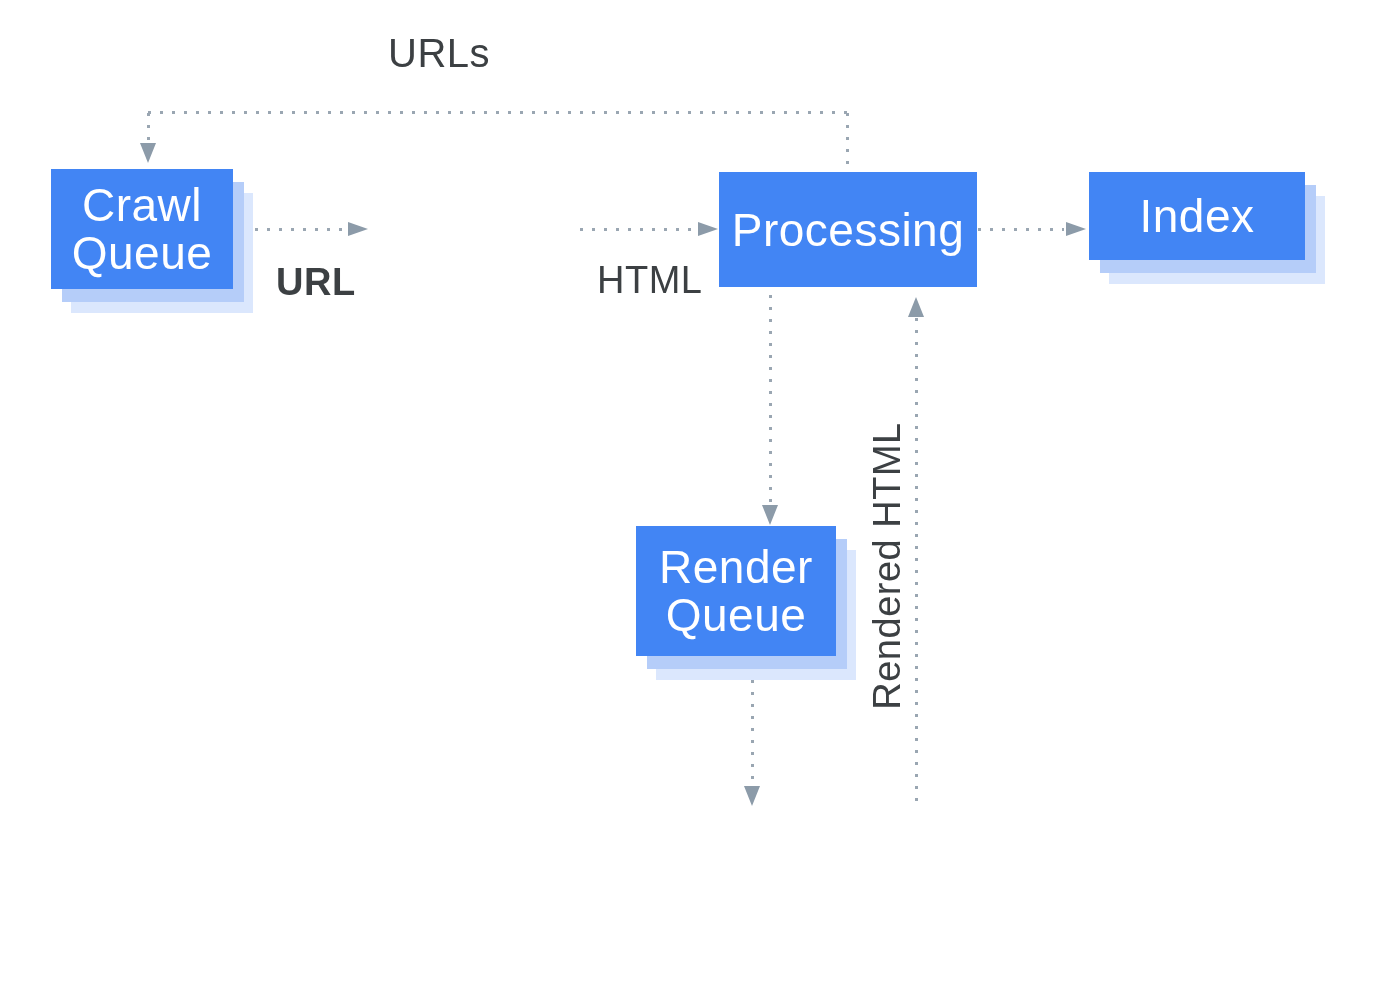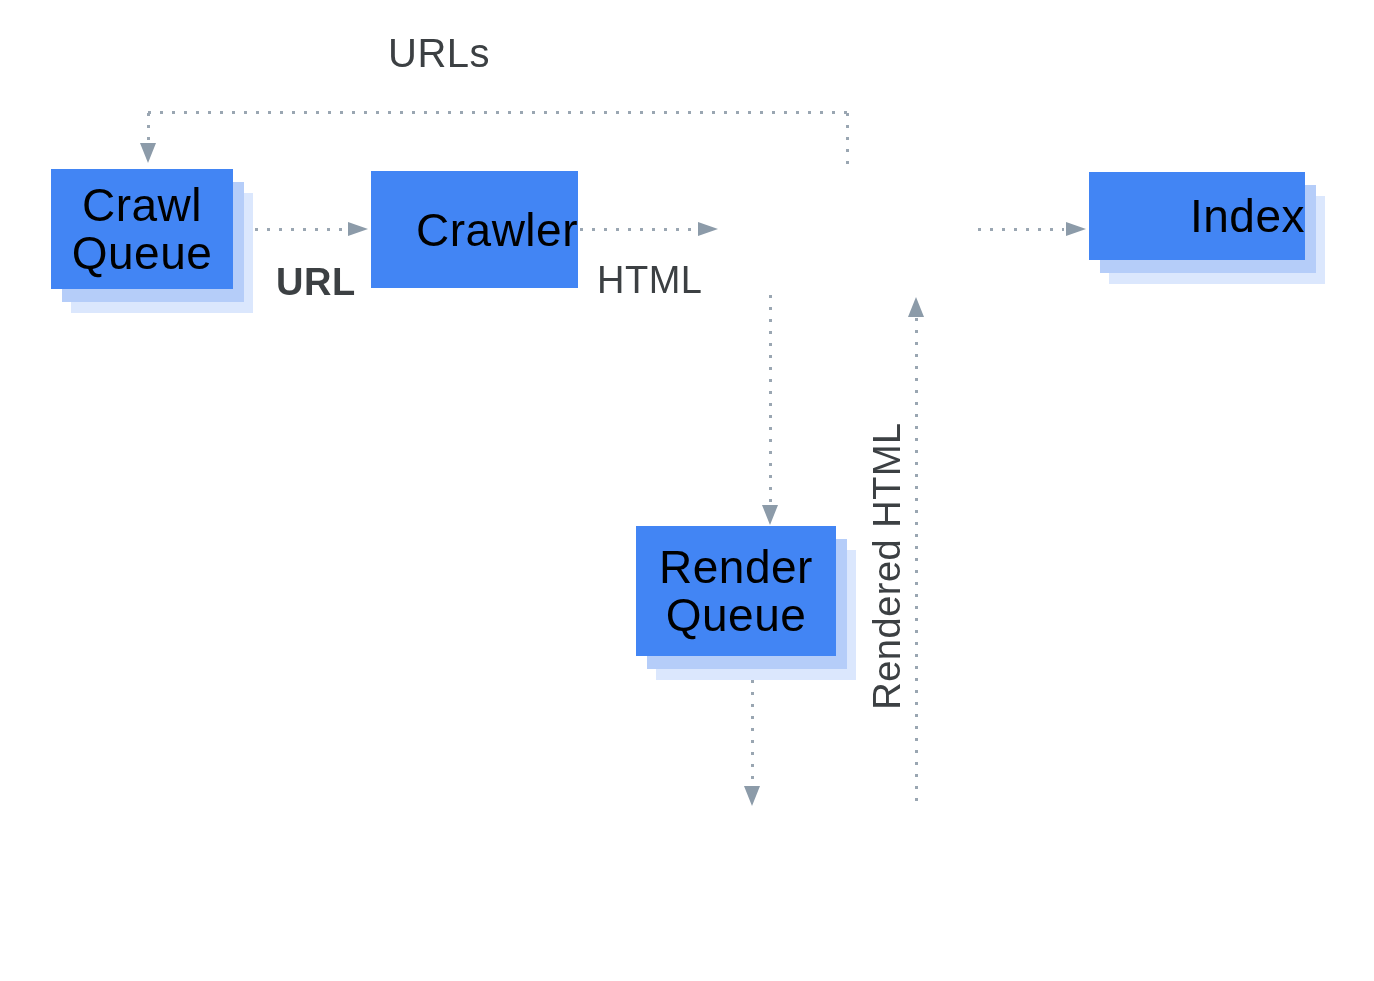"Crawl Queue" .node { color: #000000 -> #ffffff; justify-content: flex-end -> center }
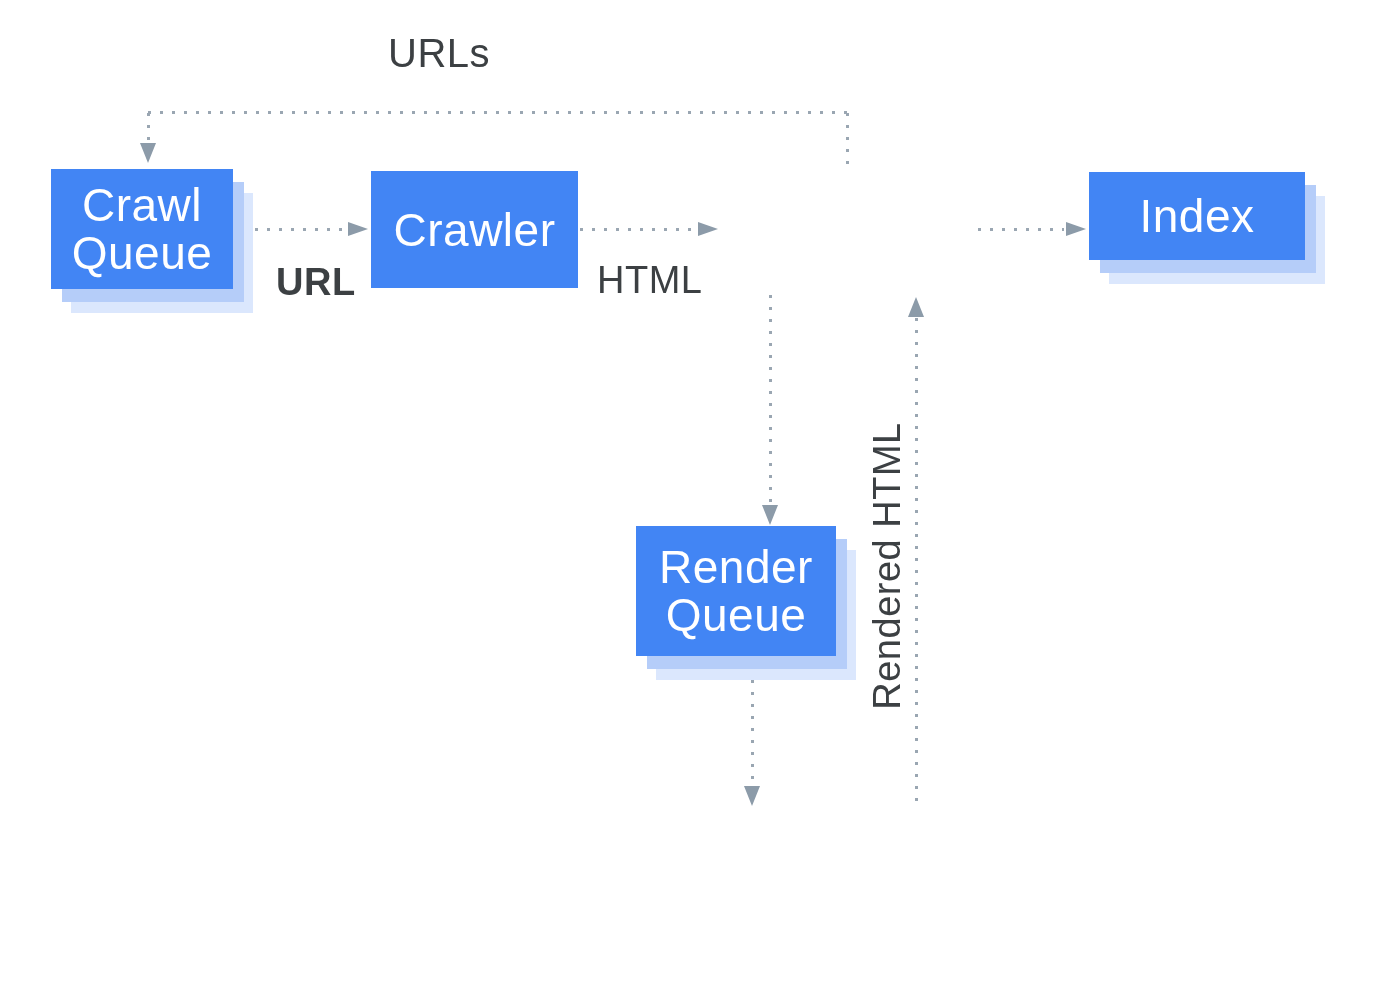"Crawler" div.node { html: <div> <span>Crawler</span> </div> -> none }
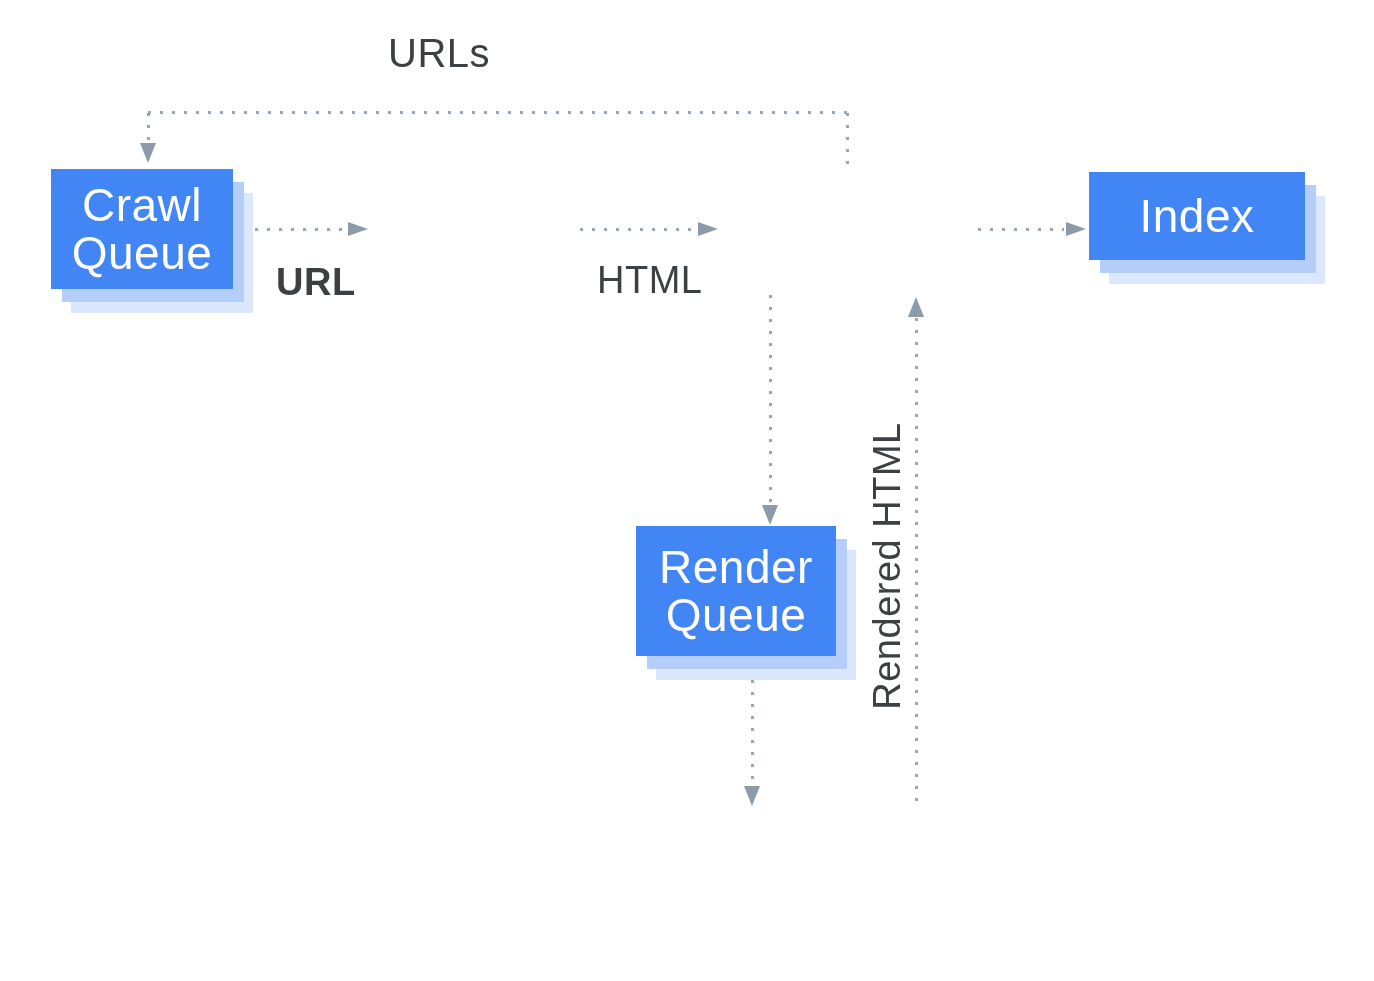"Processing" div.node { html: none -> <div> <span>Processing</span> </div> }
